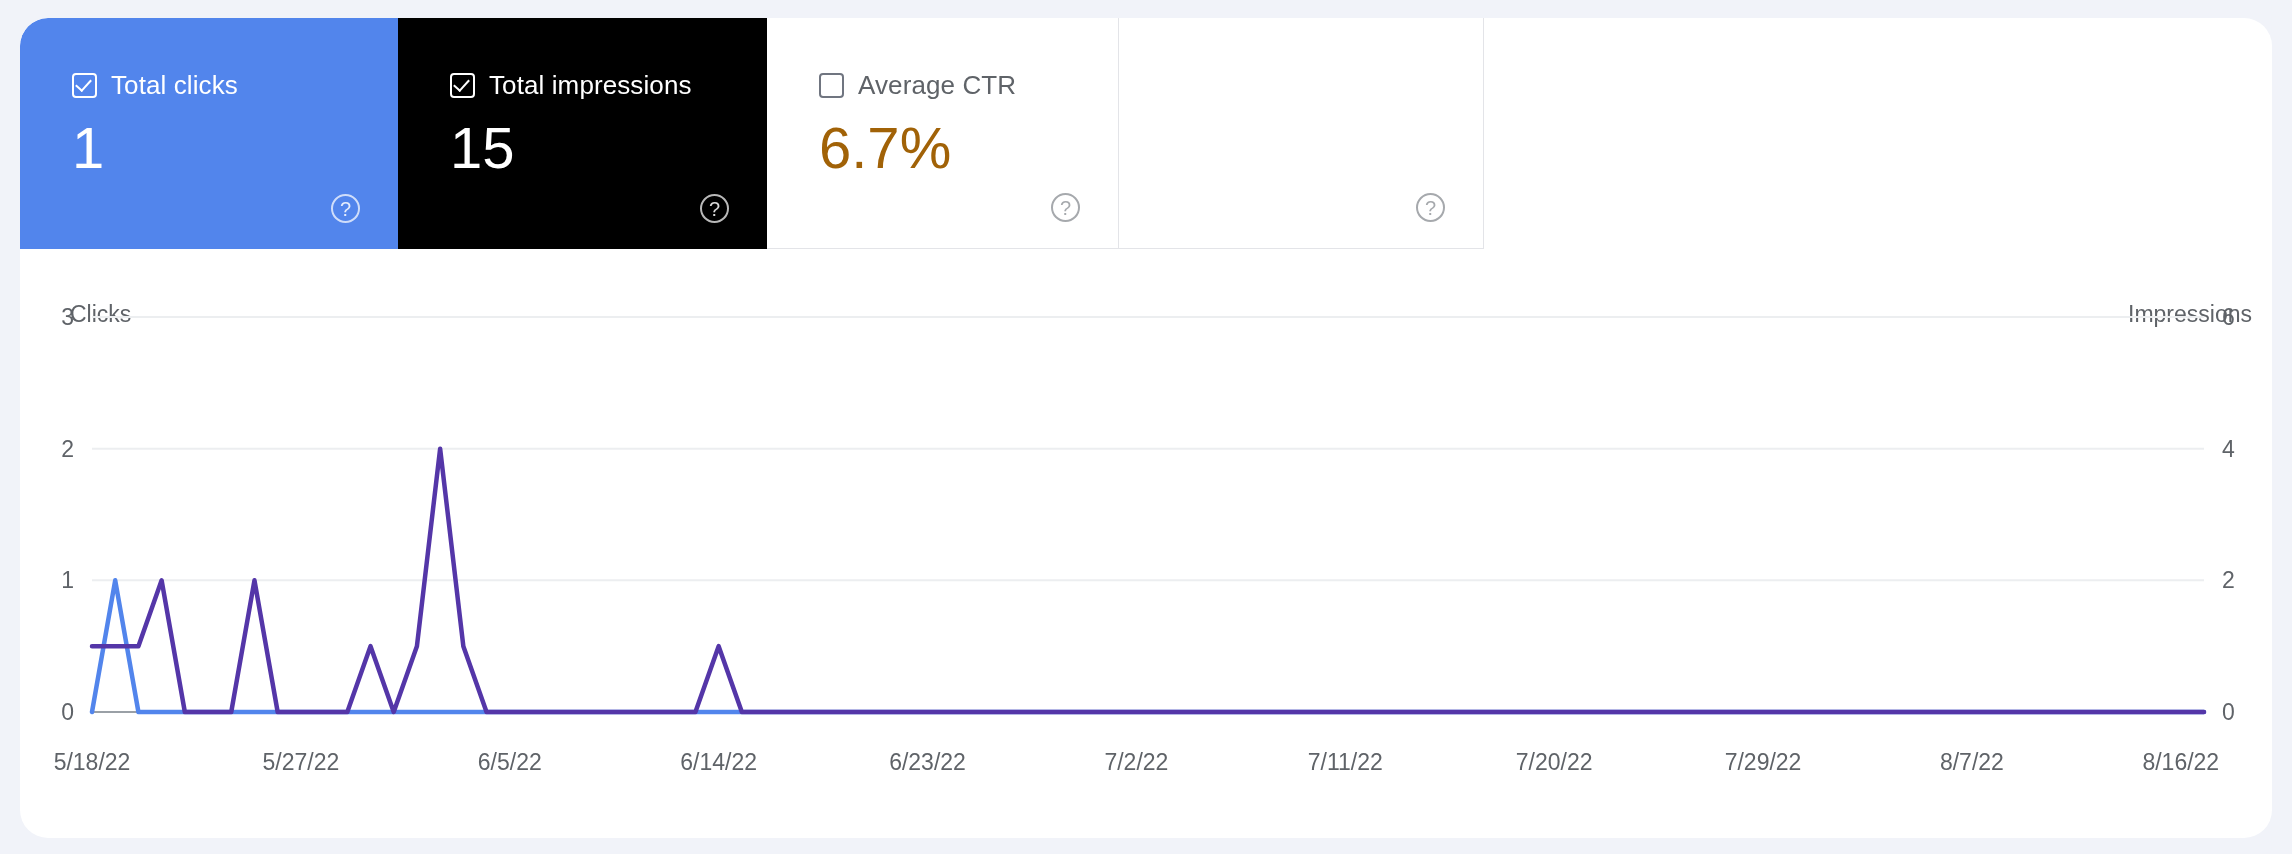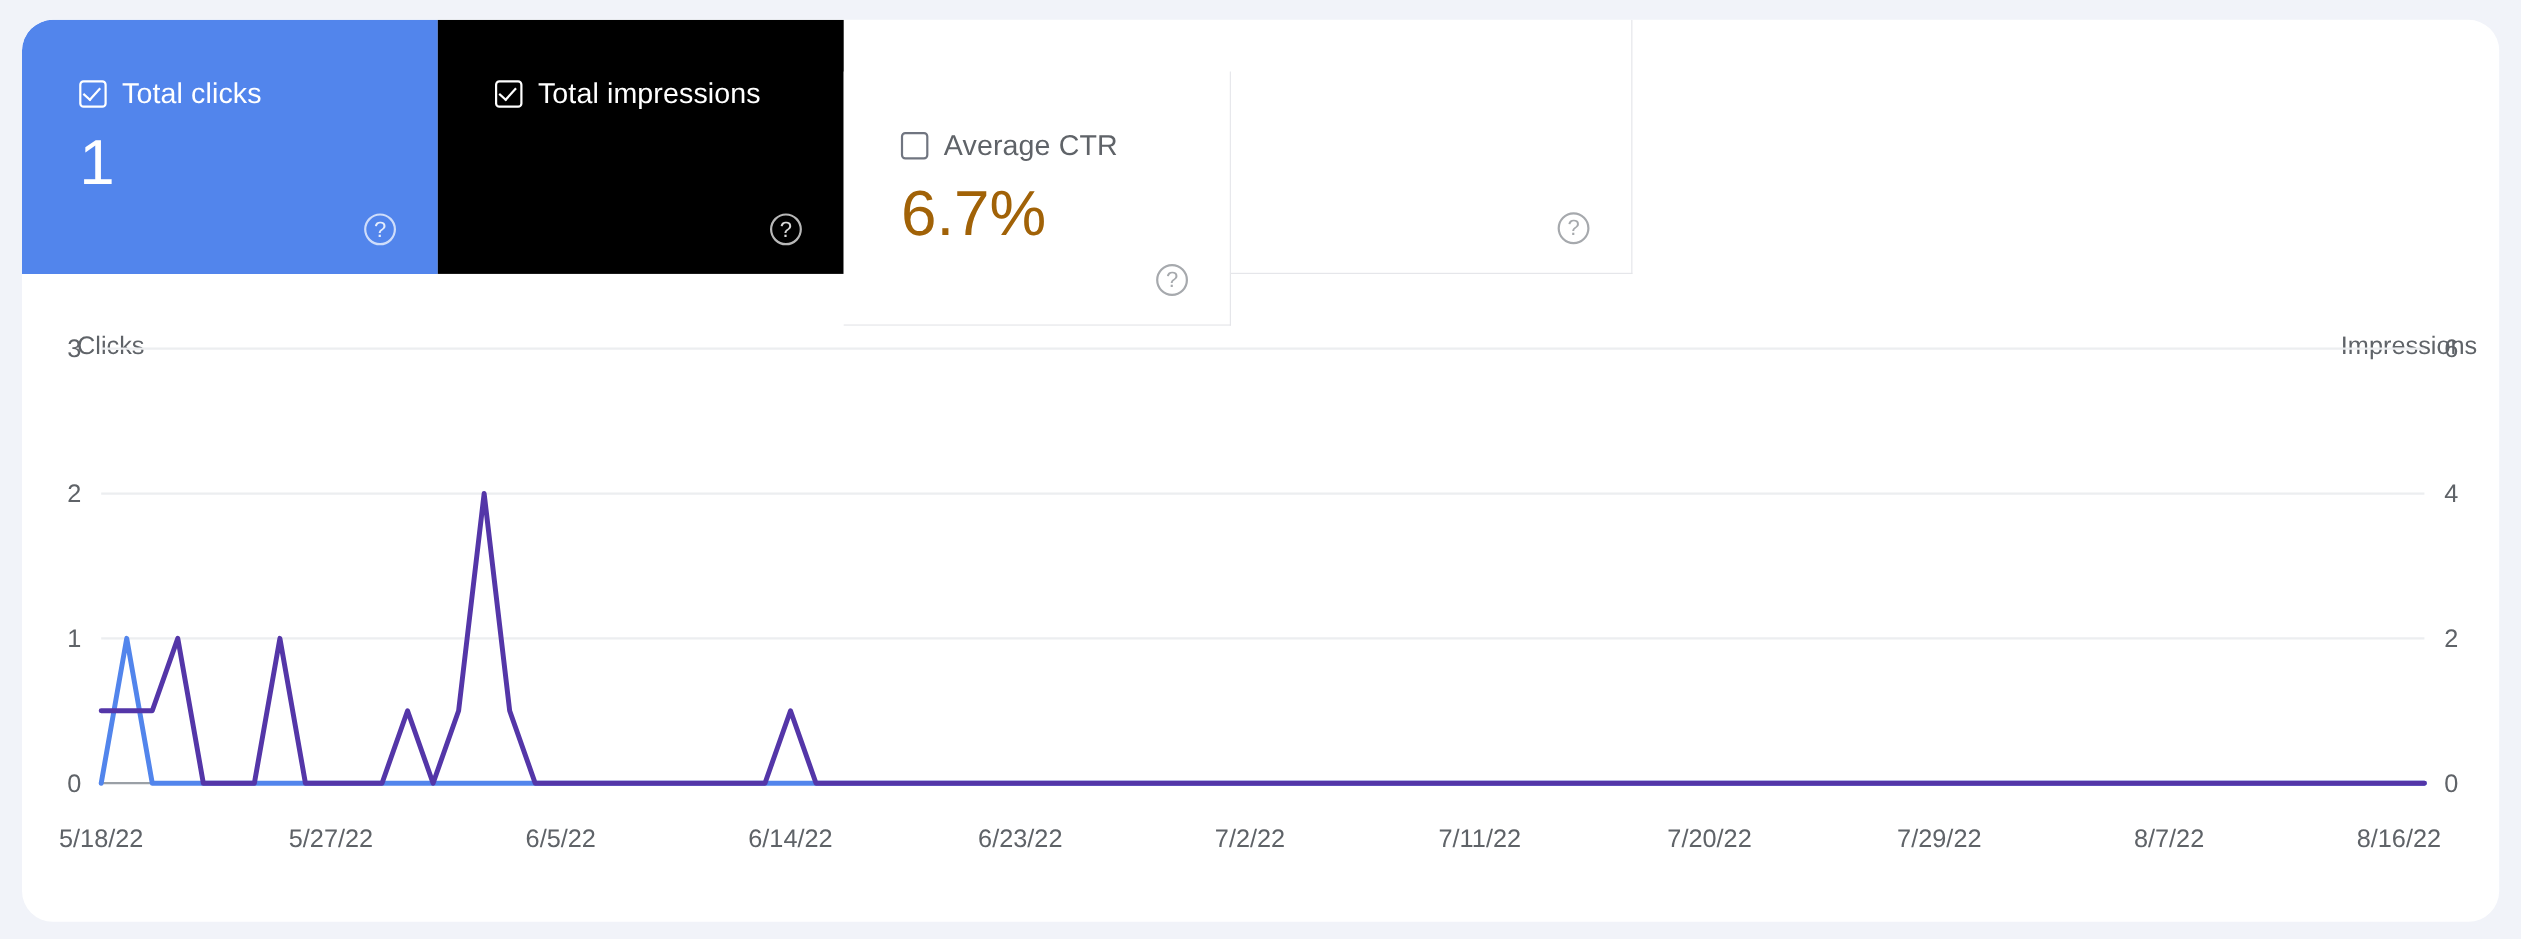"Average CTR" .card.ctr { margin-top: 47px -> none }
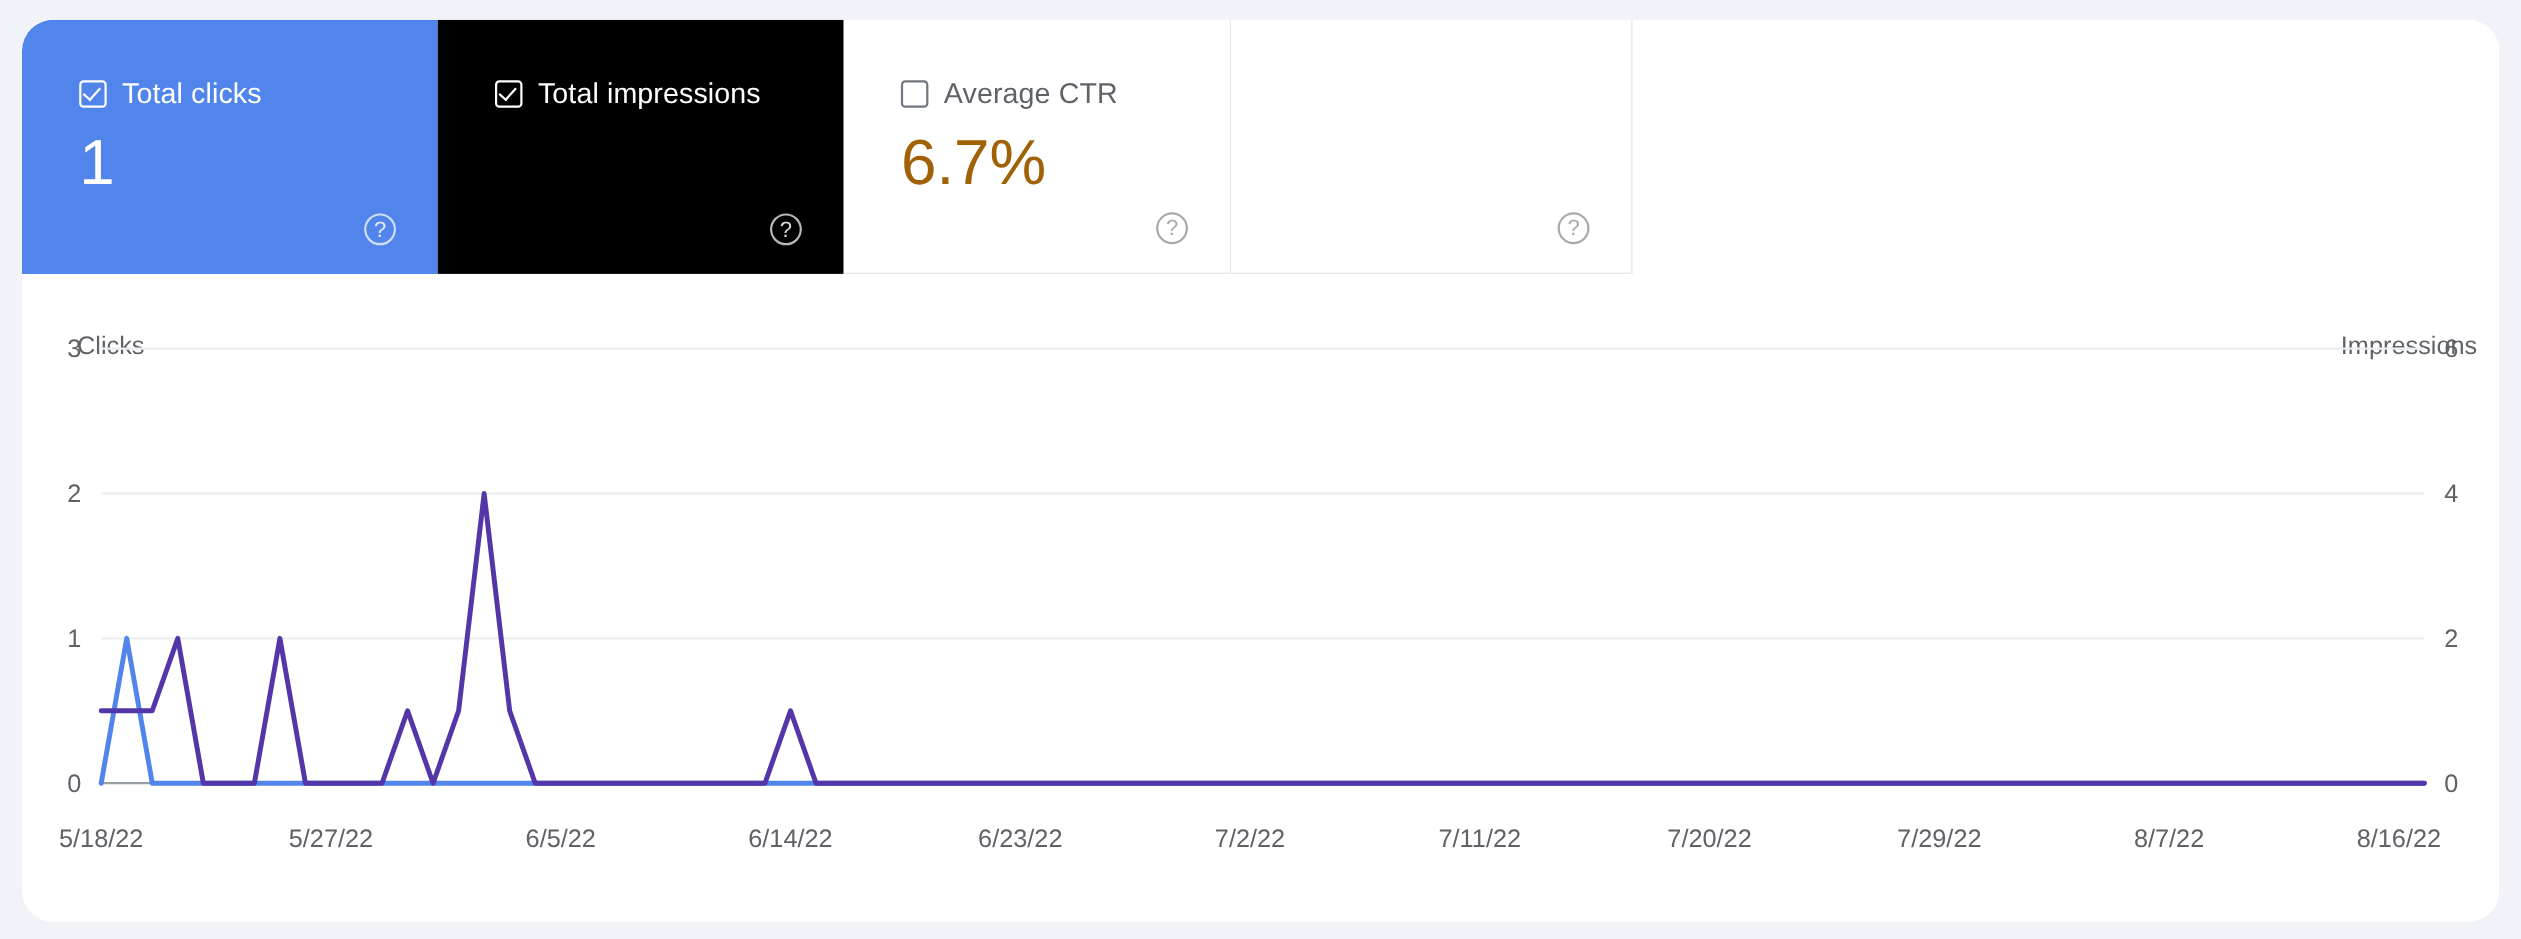"15" div.card-value { html: none -> <div>15</div> }
